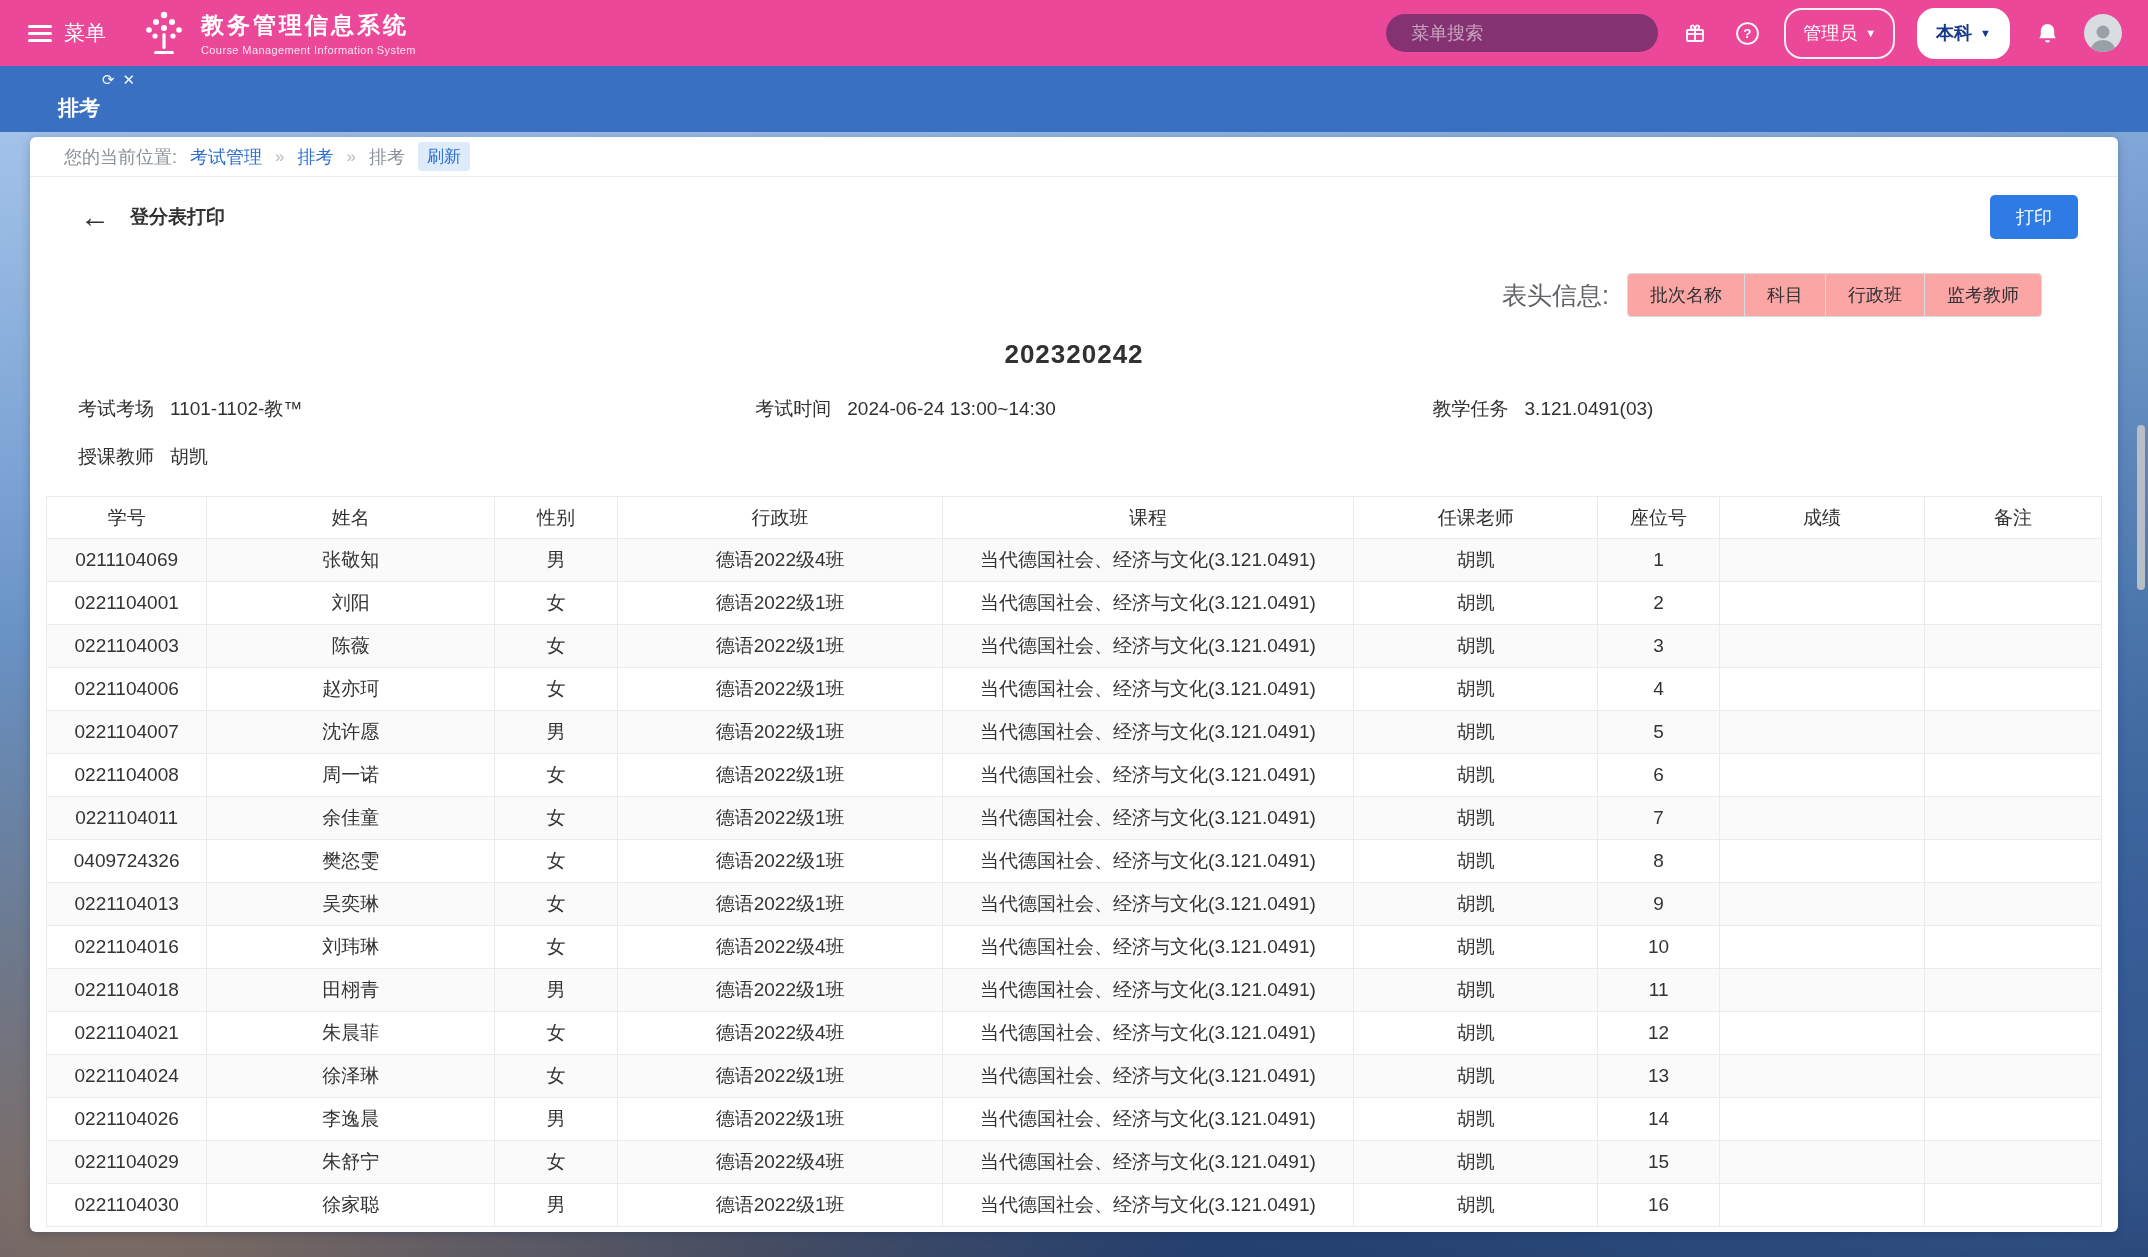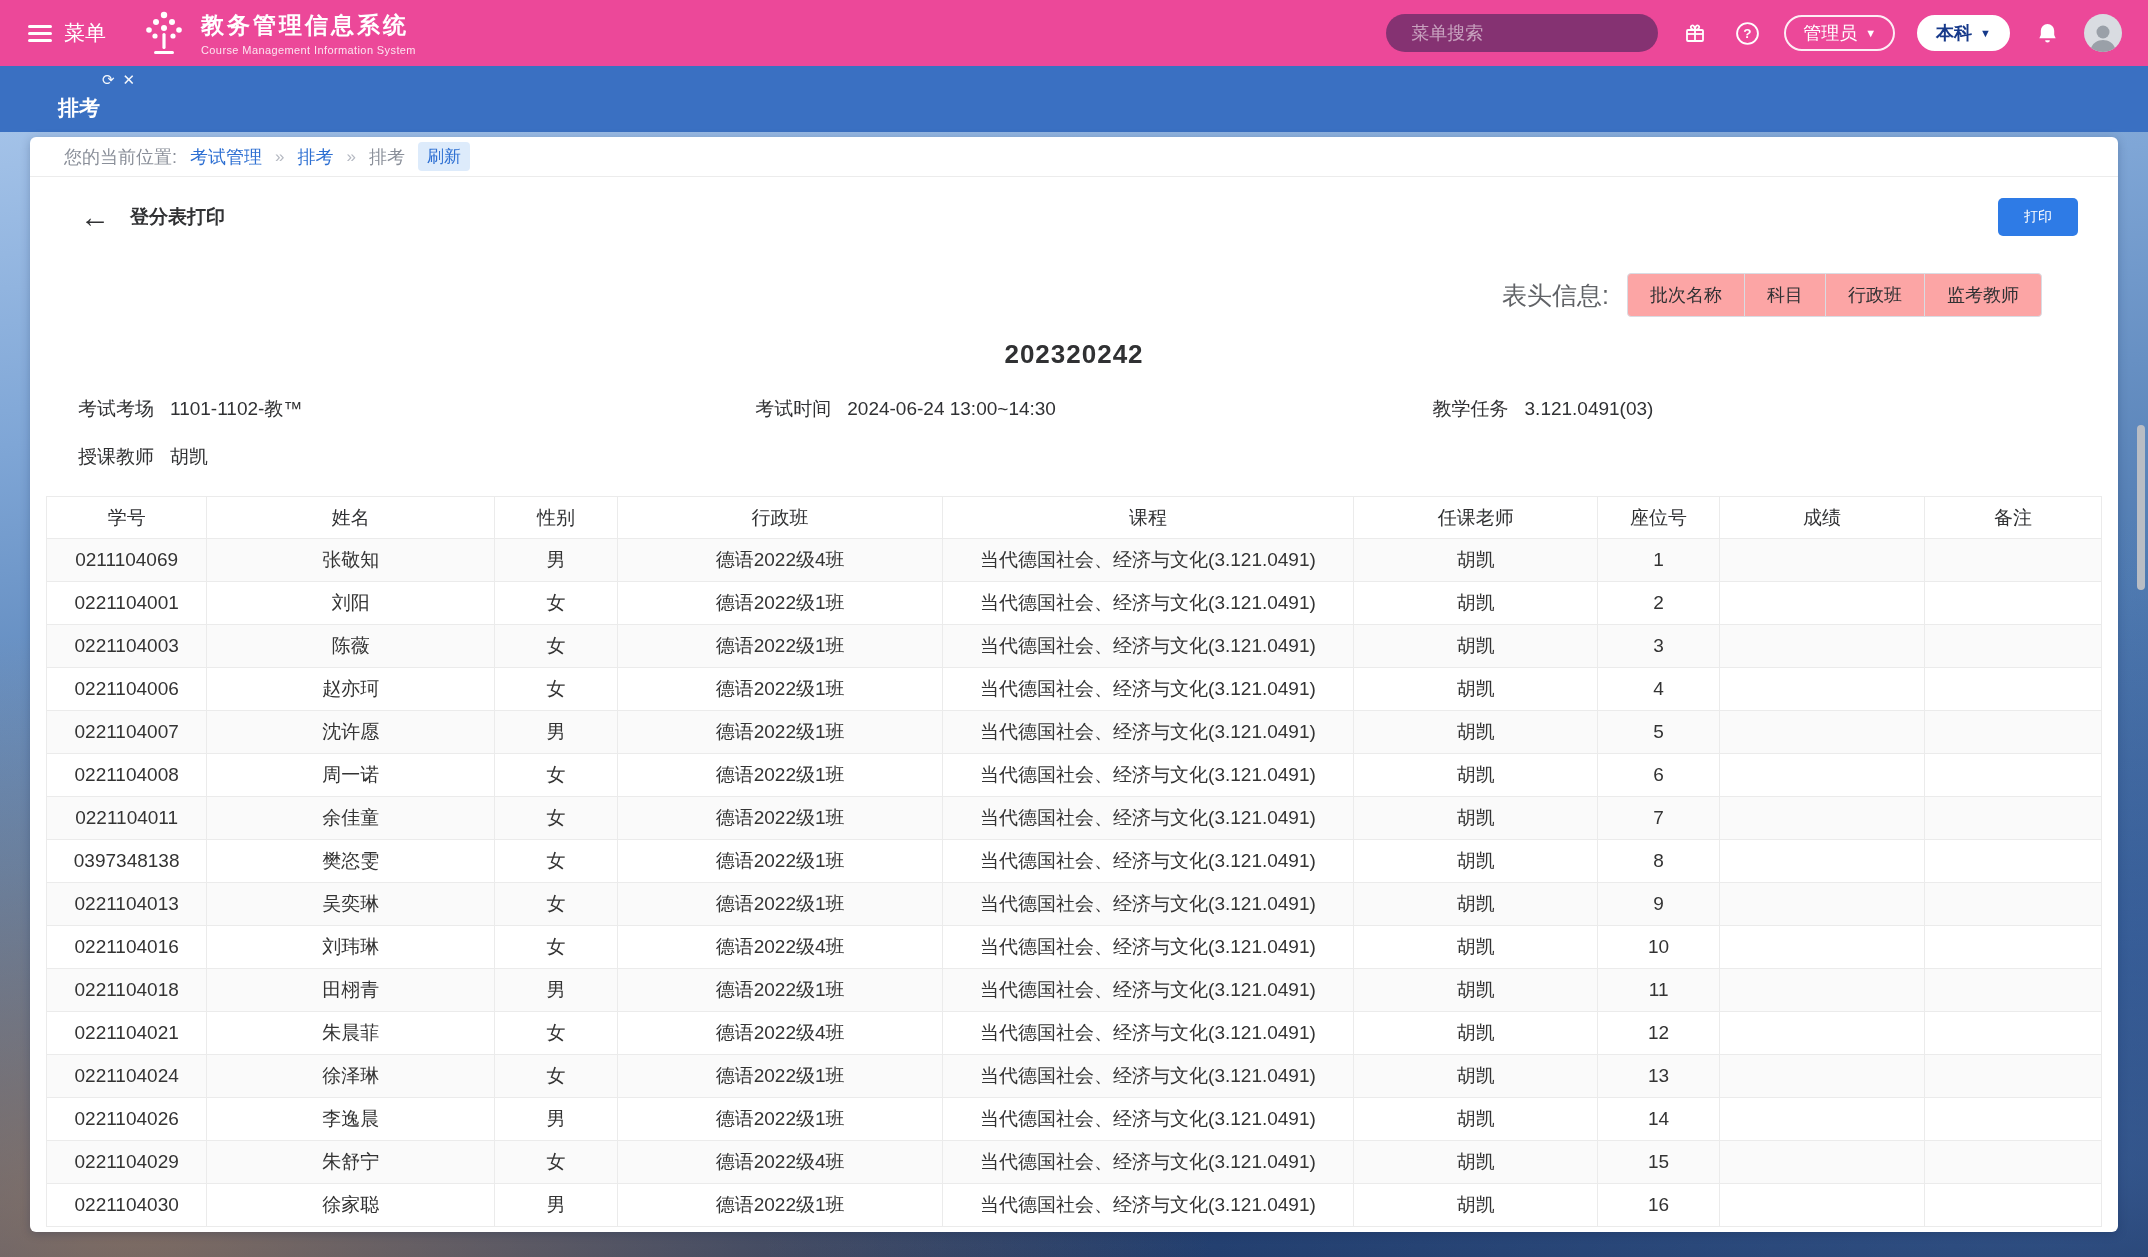"管理员" .pill { height: 36px -> 51px }
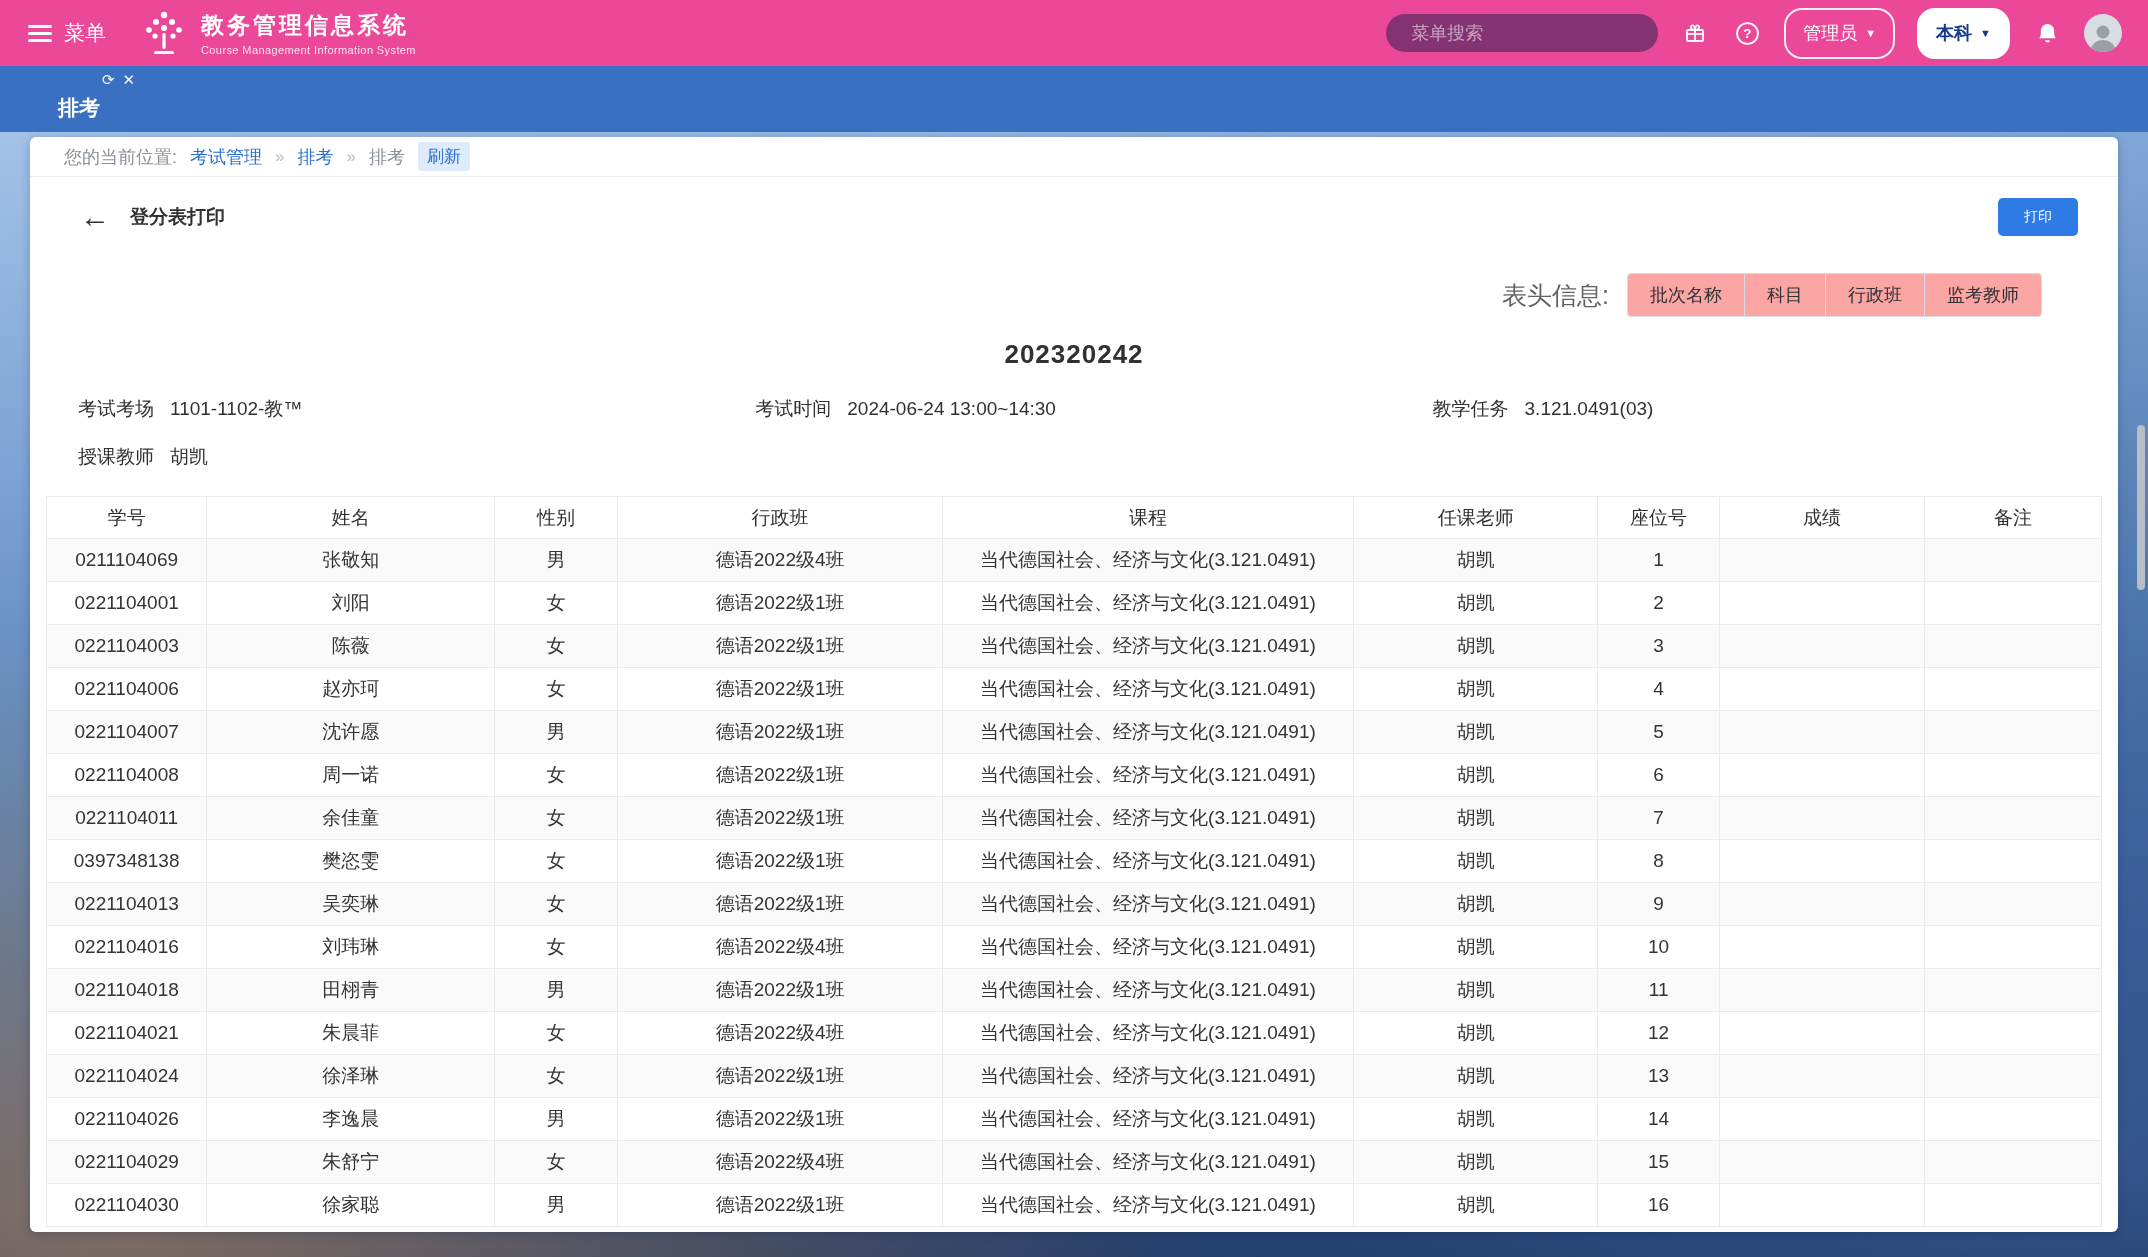"打印" .print-btn { font-size: 14px -> 18px }
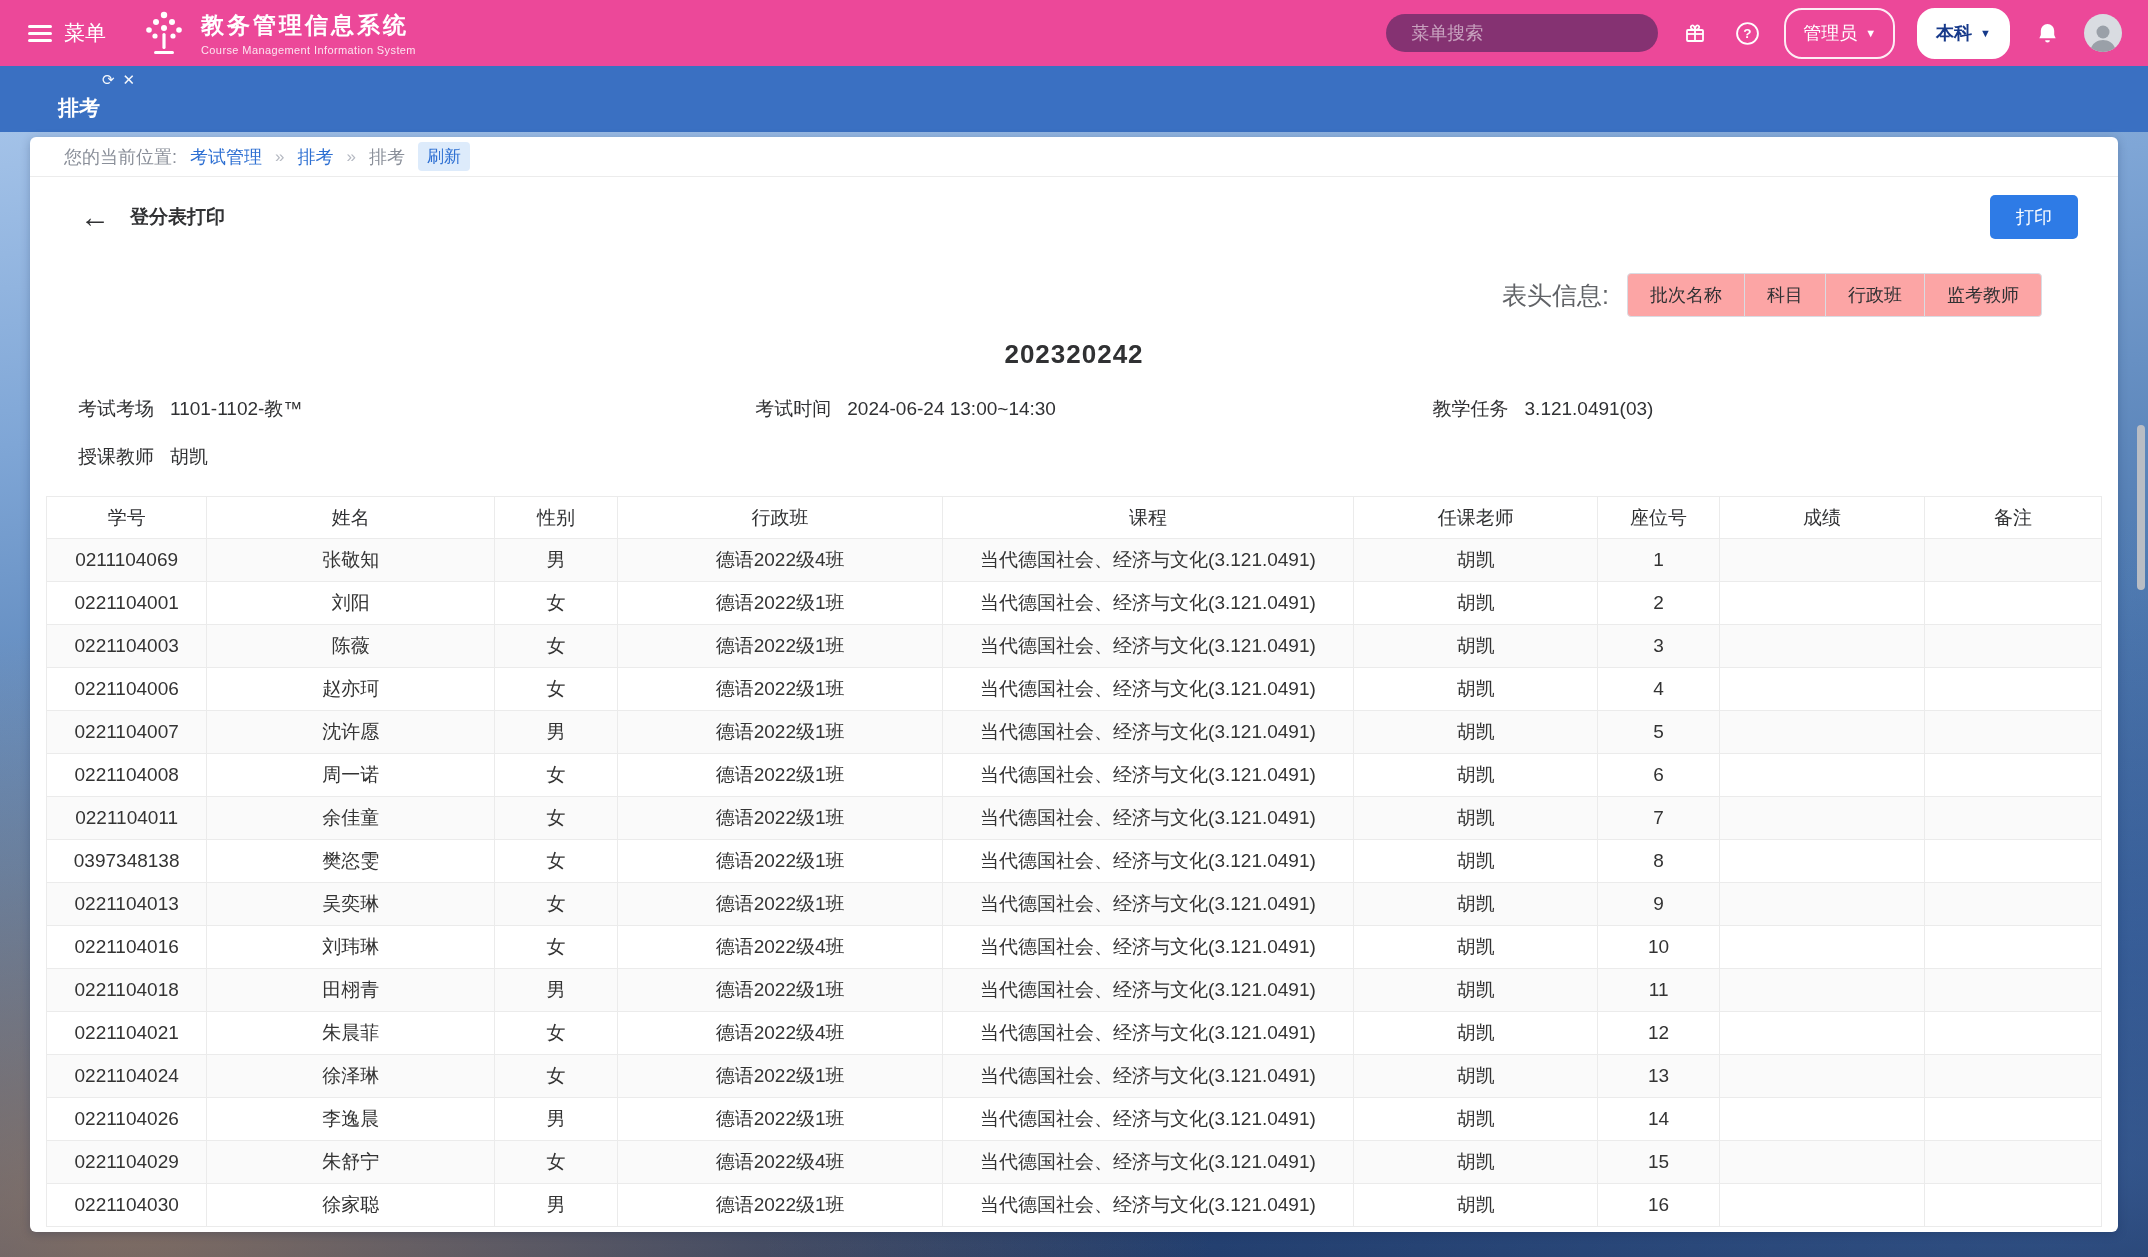"0397348138" td { text: 0397348138 -> 0409724326 }
